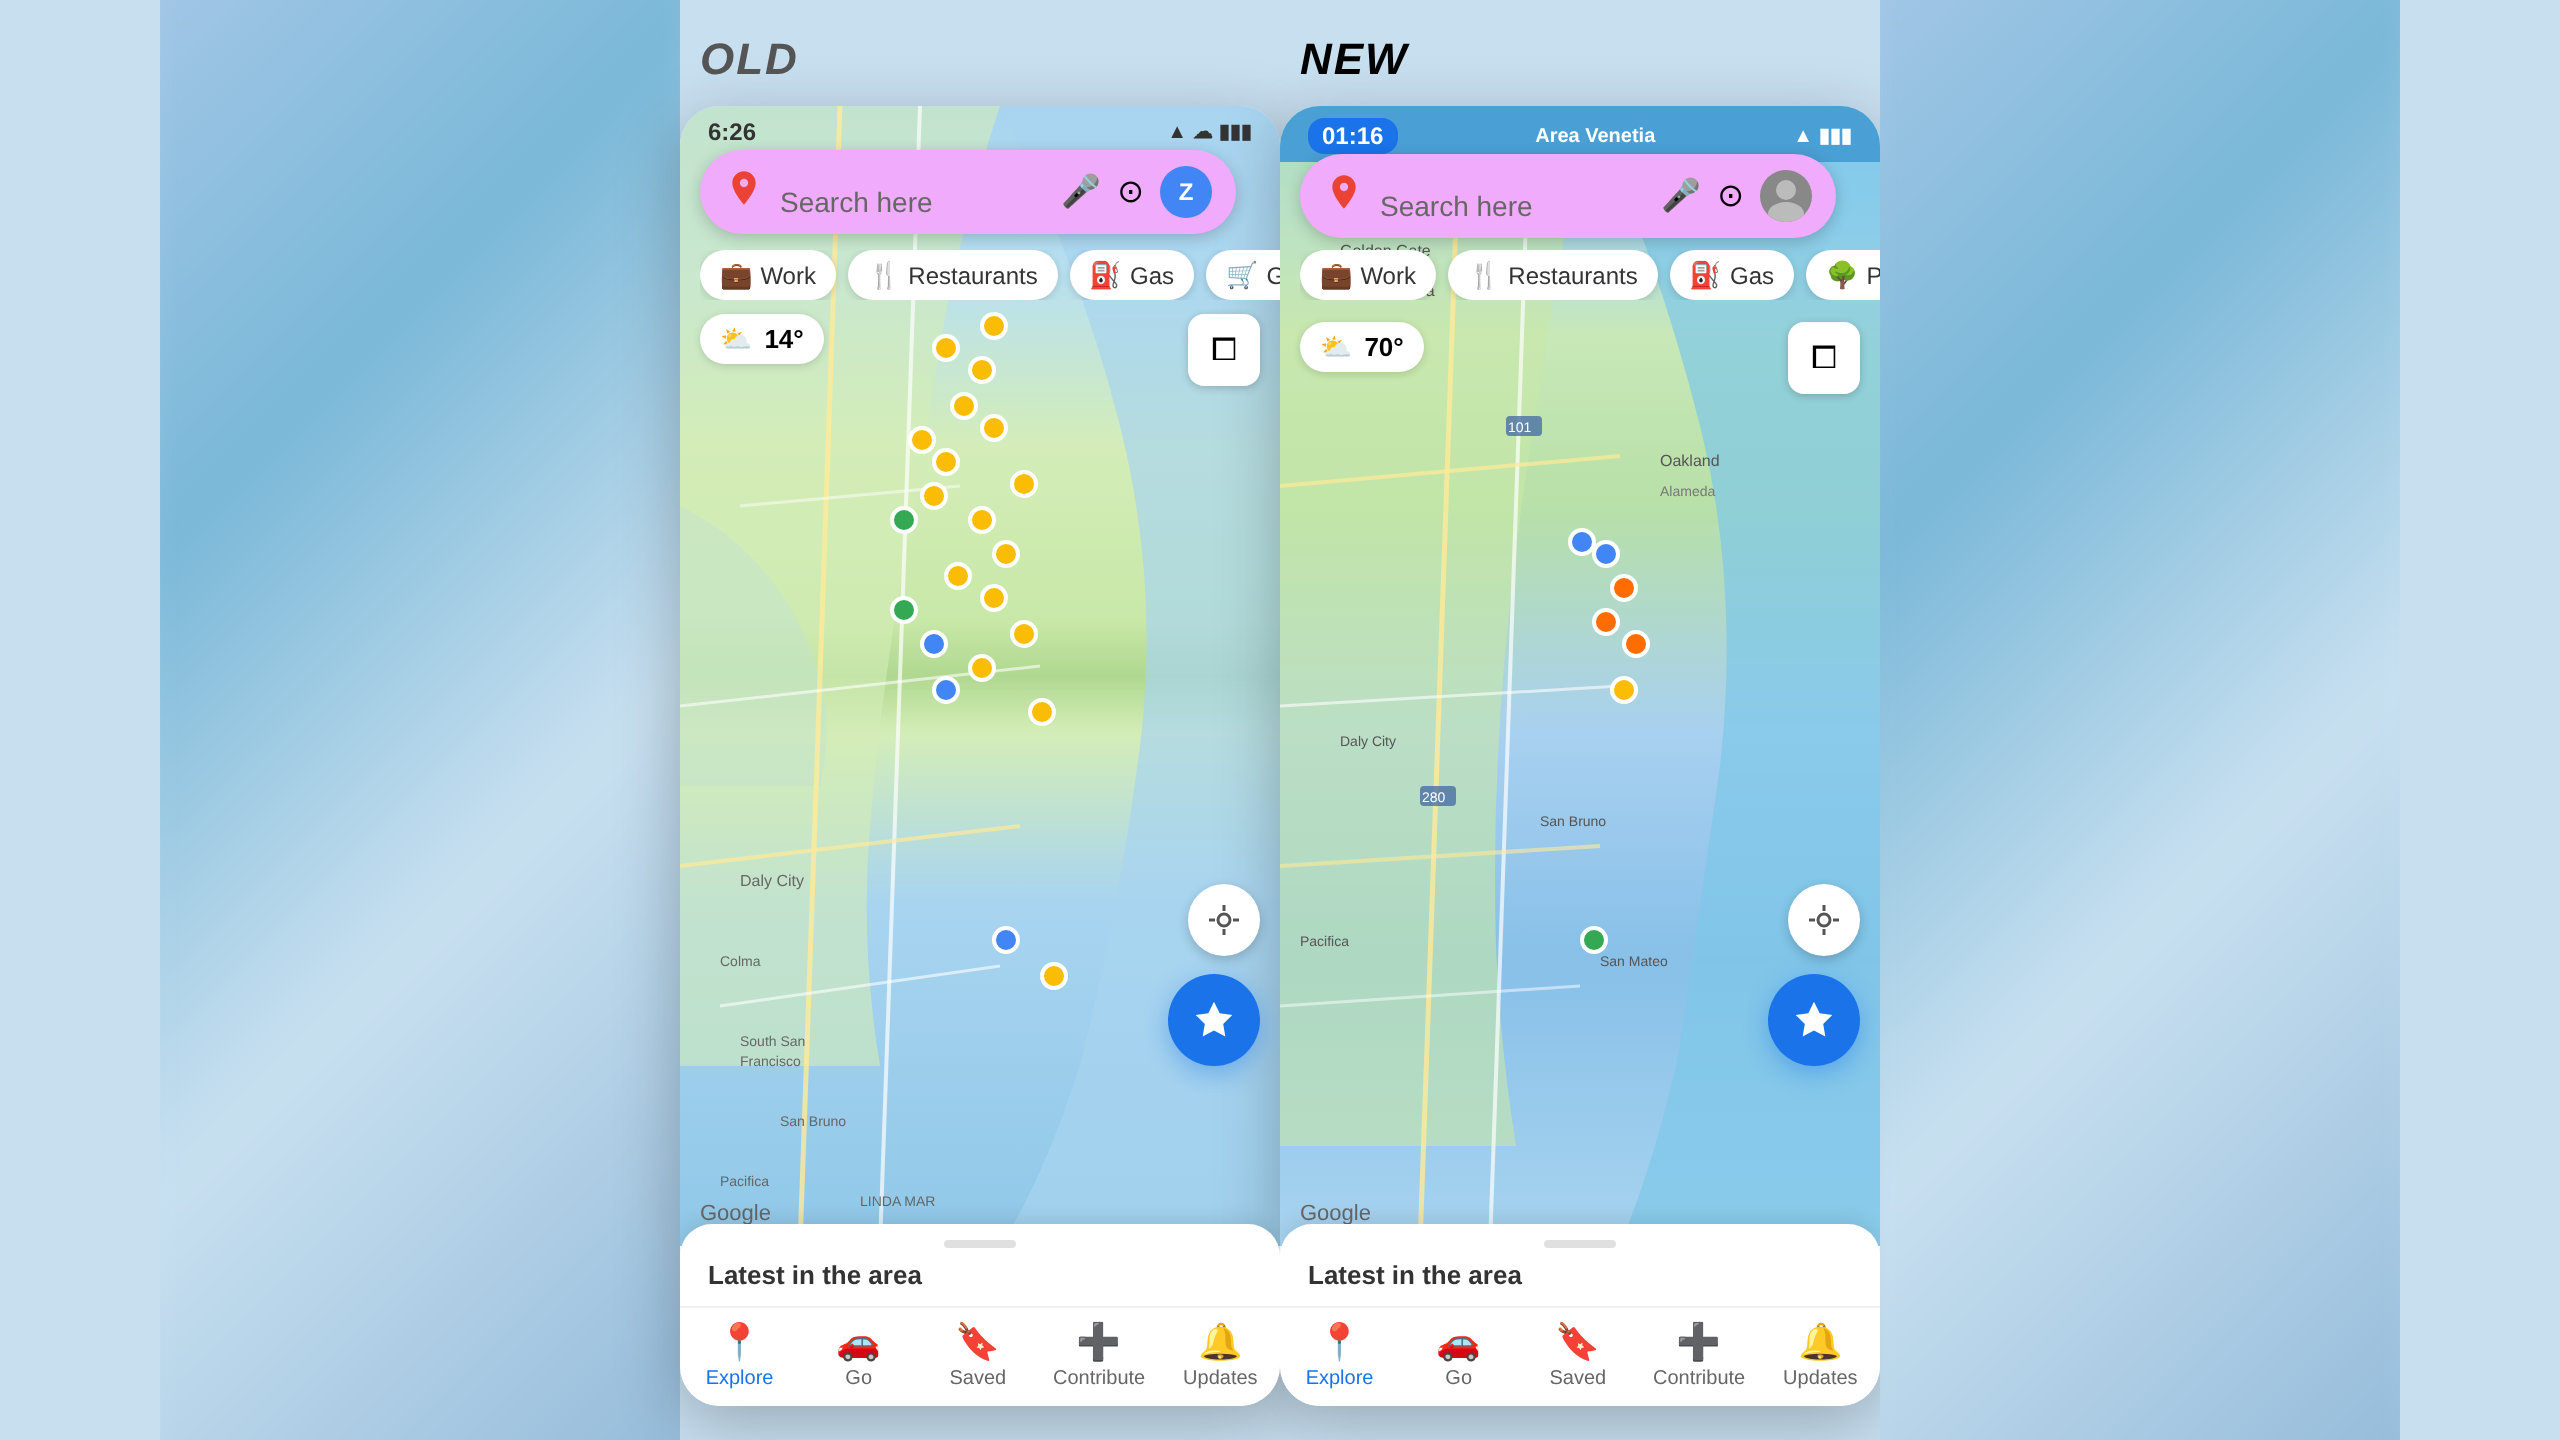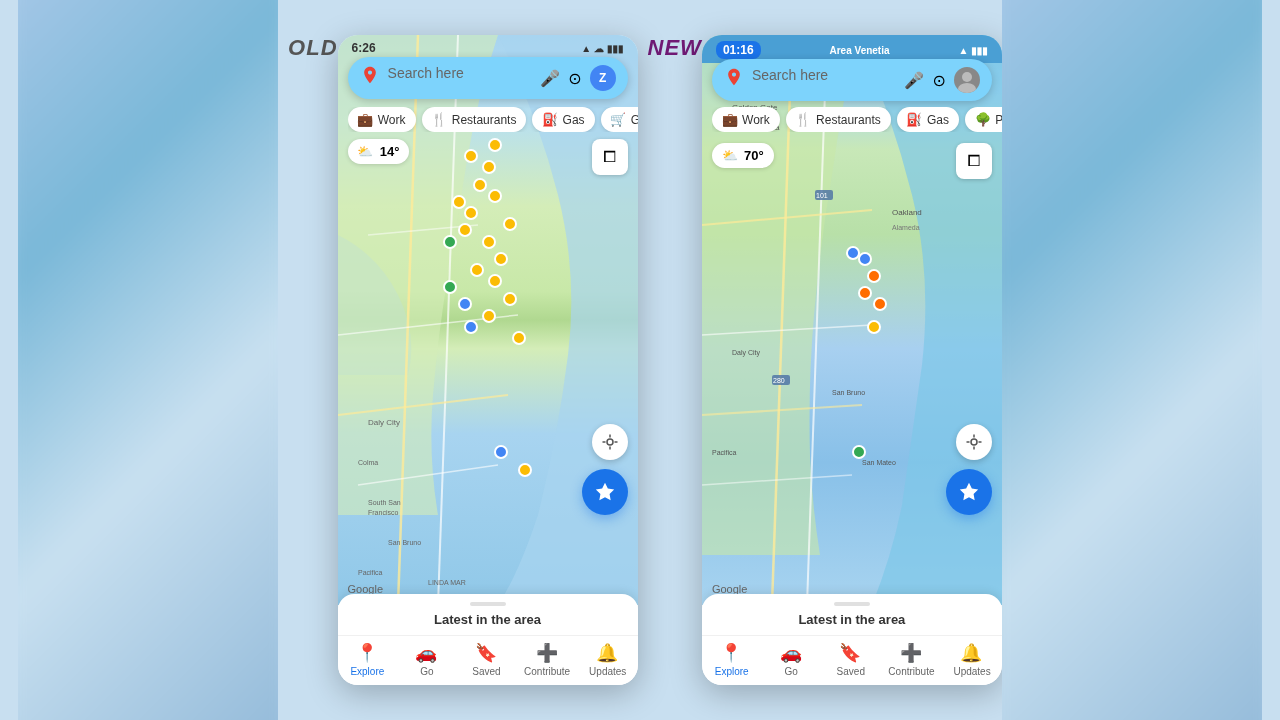"OLD" .phone-section { flex-direction: row -> column }
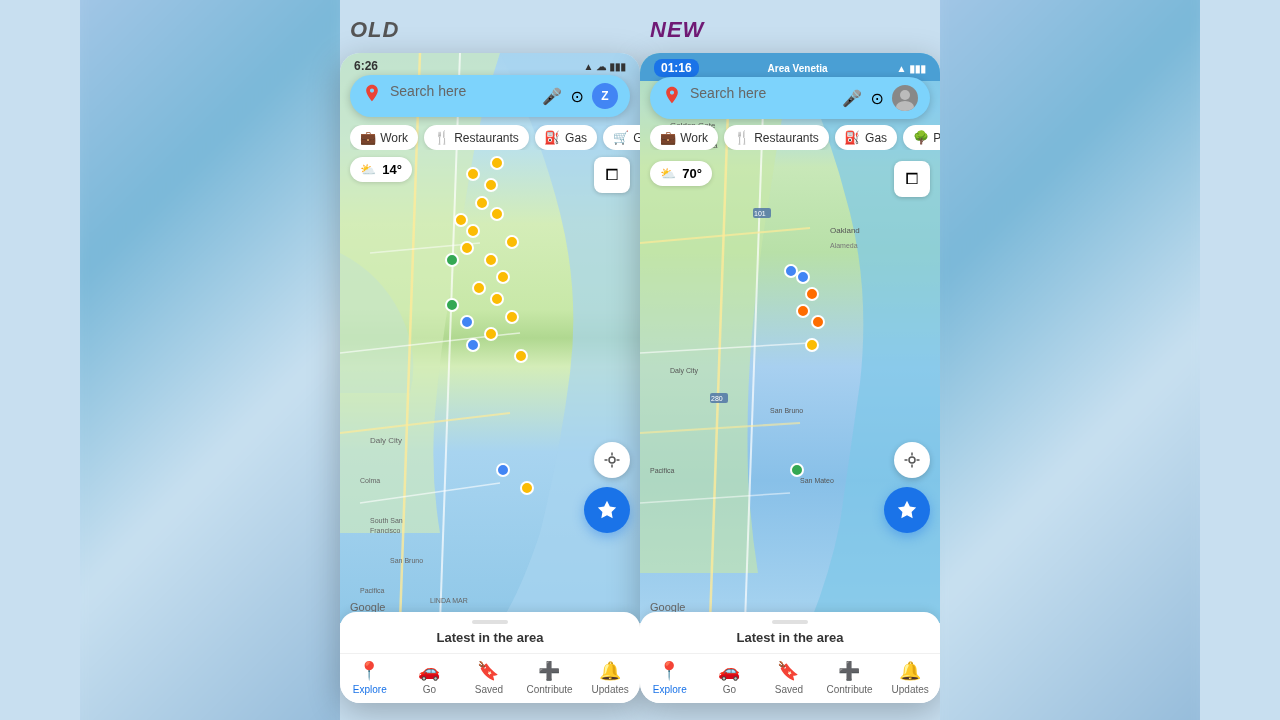"NEW" .section-label.new { color: #701a75 -> #000000 }
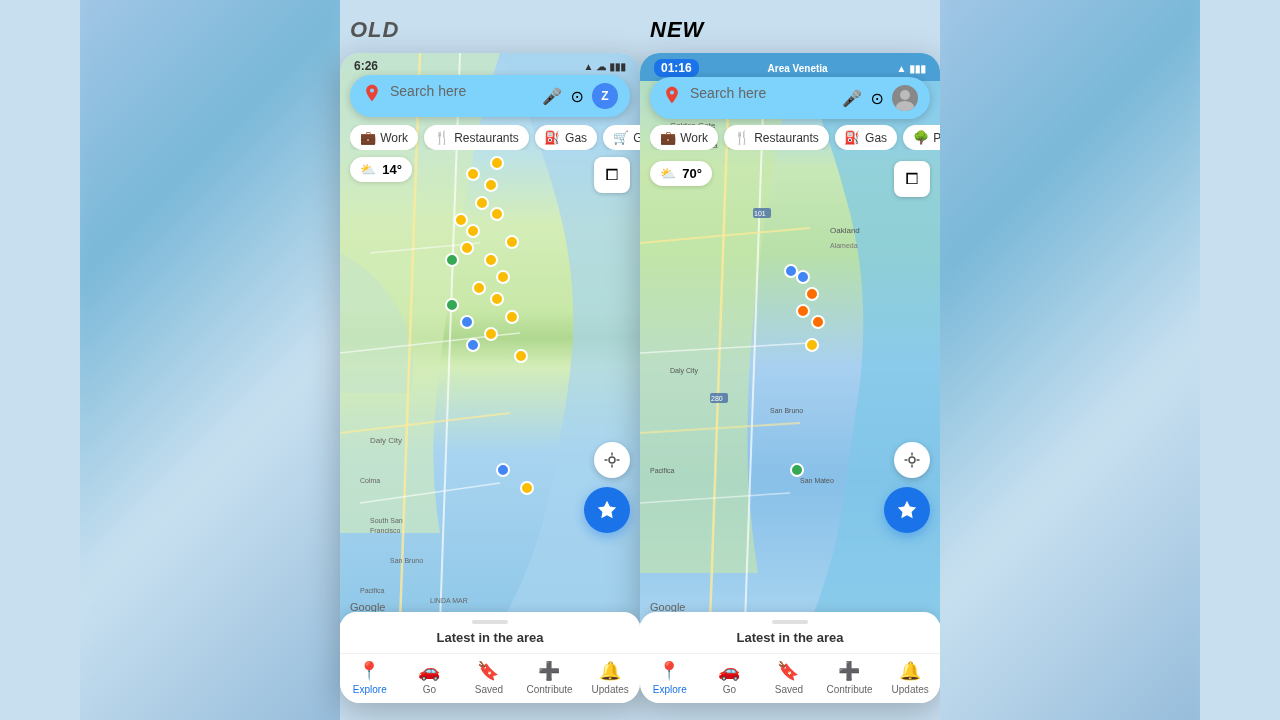"Search here" .search-bar { align-items: flex-start -> flex-end; background: #7dd3fc -> #f0abfc; right: 10px -> 22px }
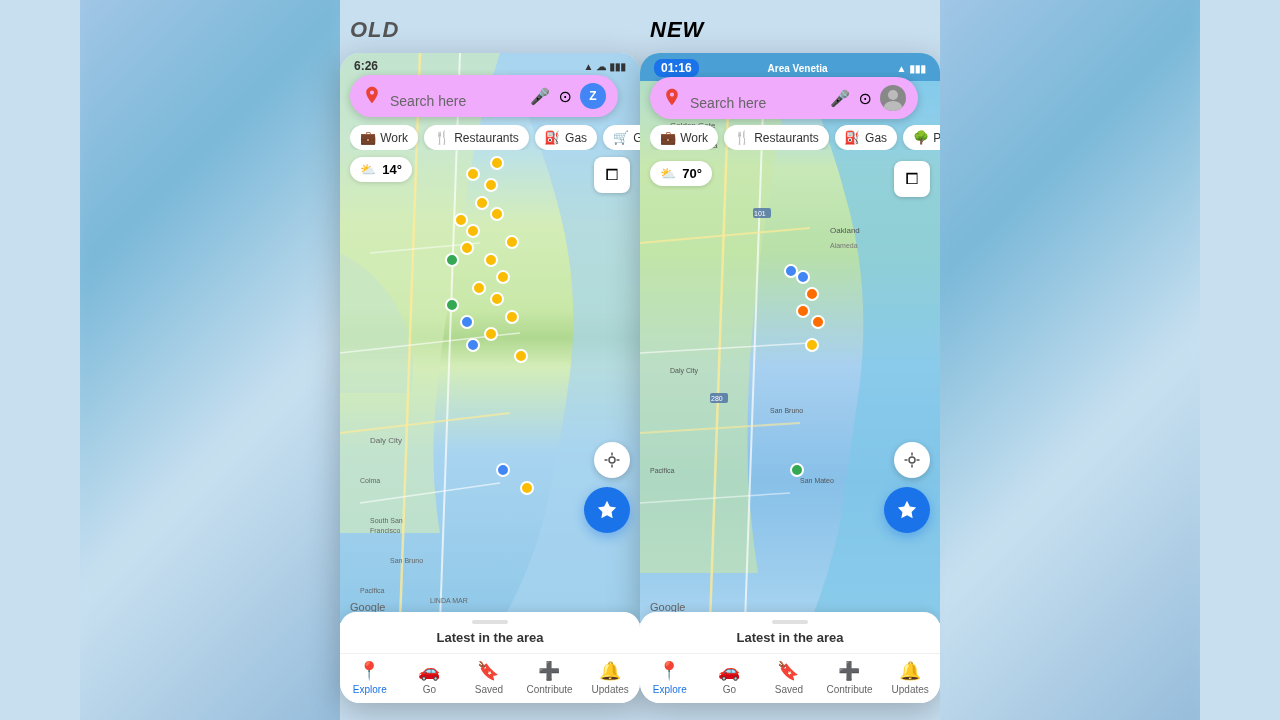"Latest in the area" .bottom-sheet { text-align: center -> none }
